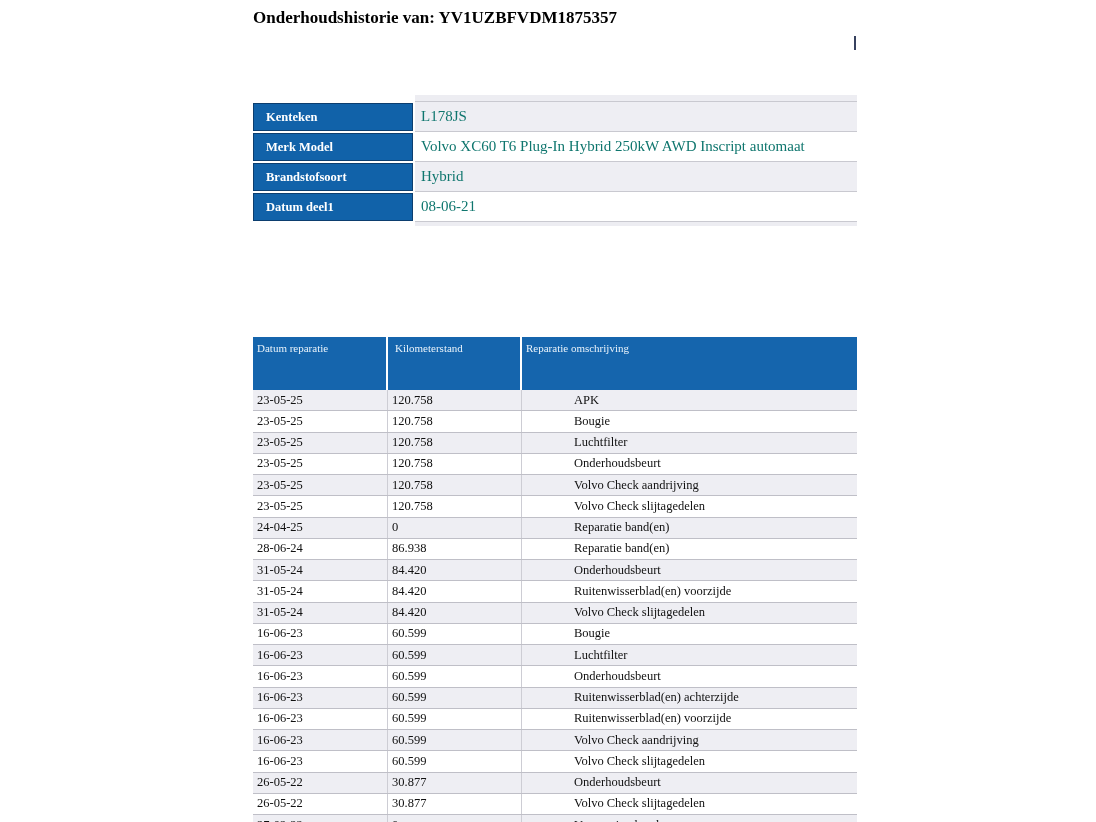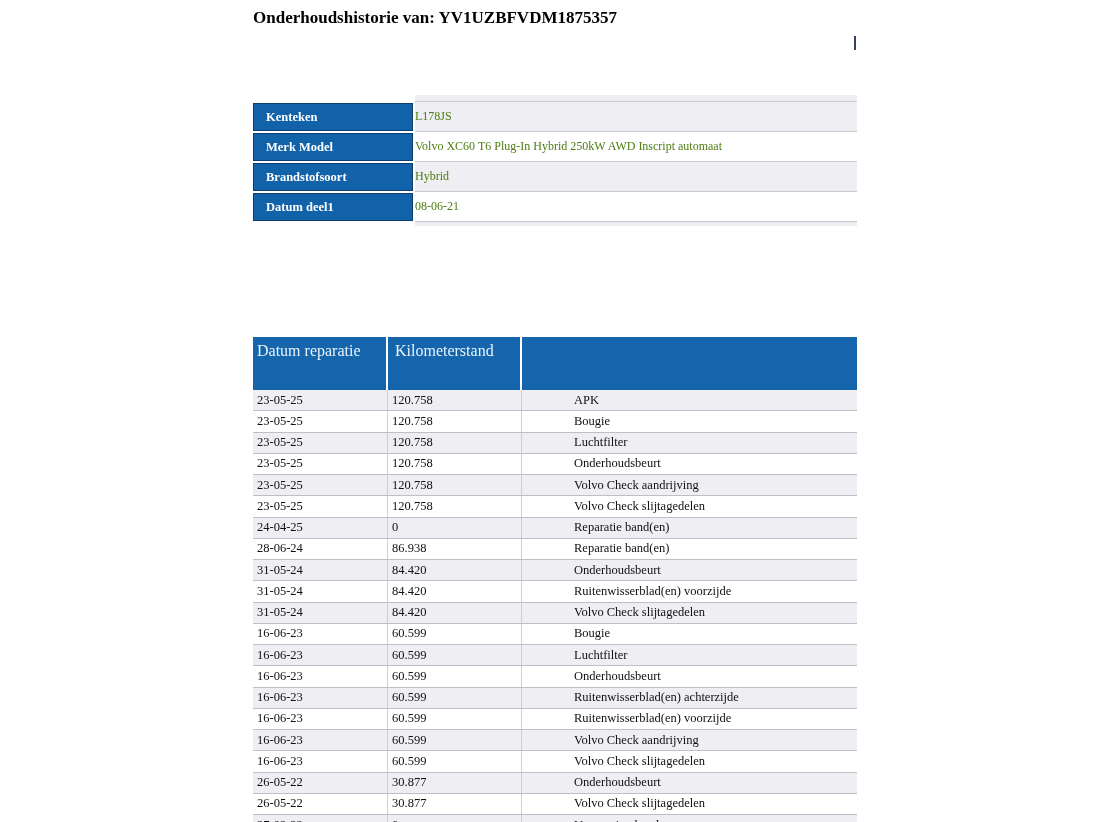"L178JS" .info-value { color: #4d7c0f -> #0f766e; font-size: 12px -> 15px; padding-left: none -> 6px }
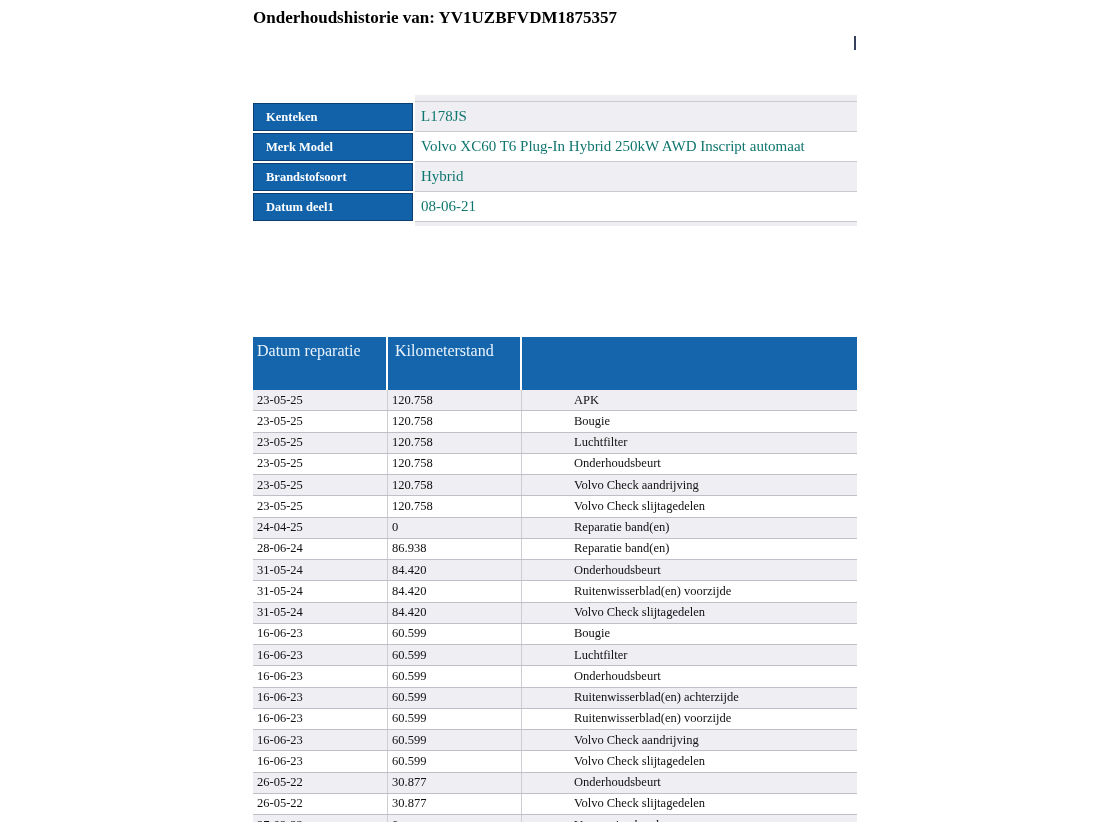"Datum reparatie" .rt-header .cell { font-size: 16px -> 11px }
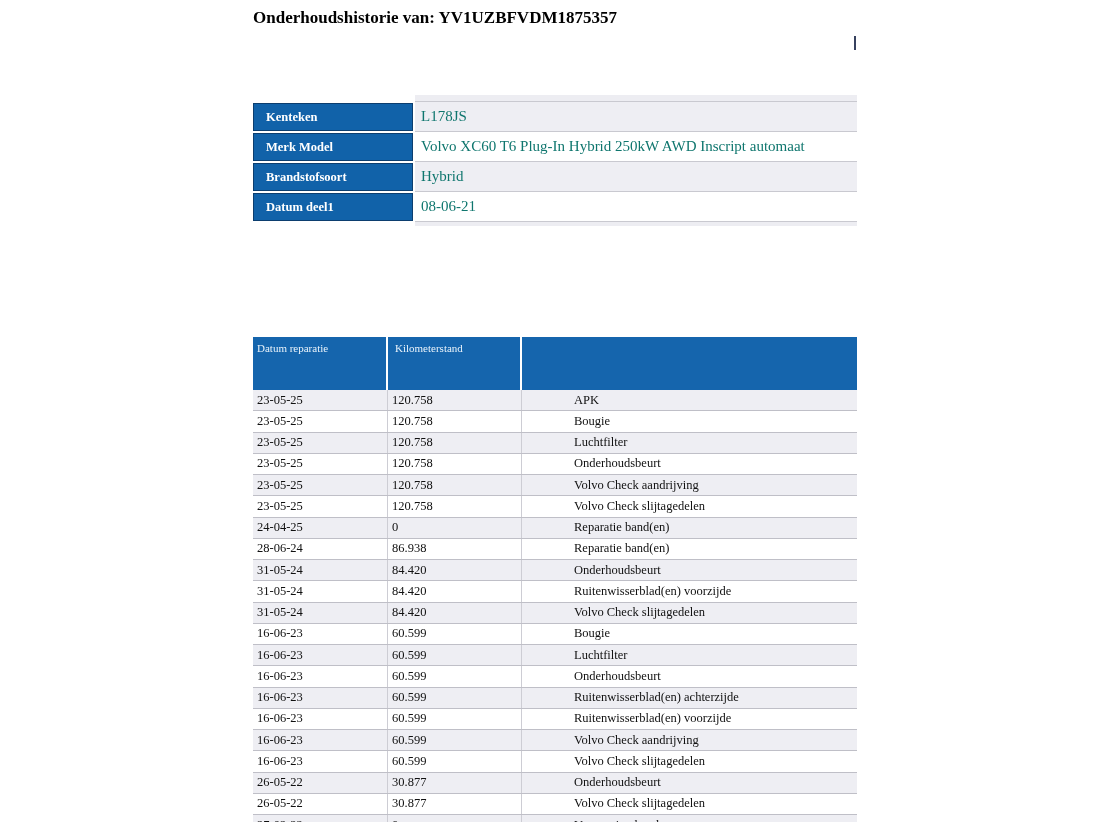"Reparatie omschrijving" div.cell { html: none -> <div>Reparatie omschrijving</div> }
